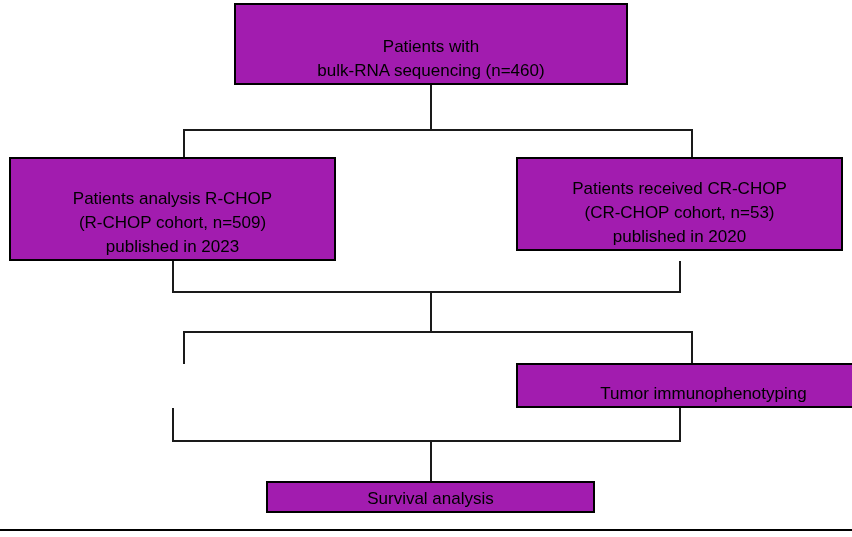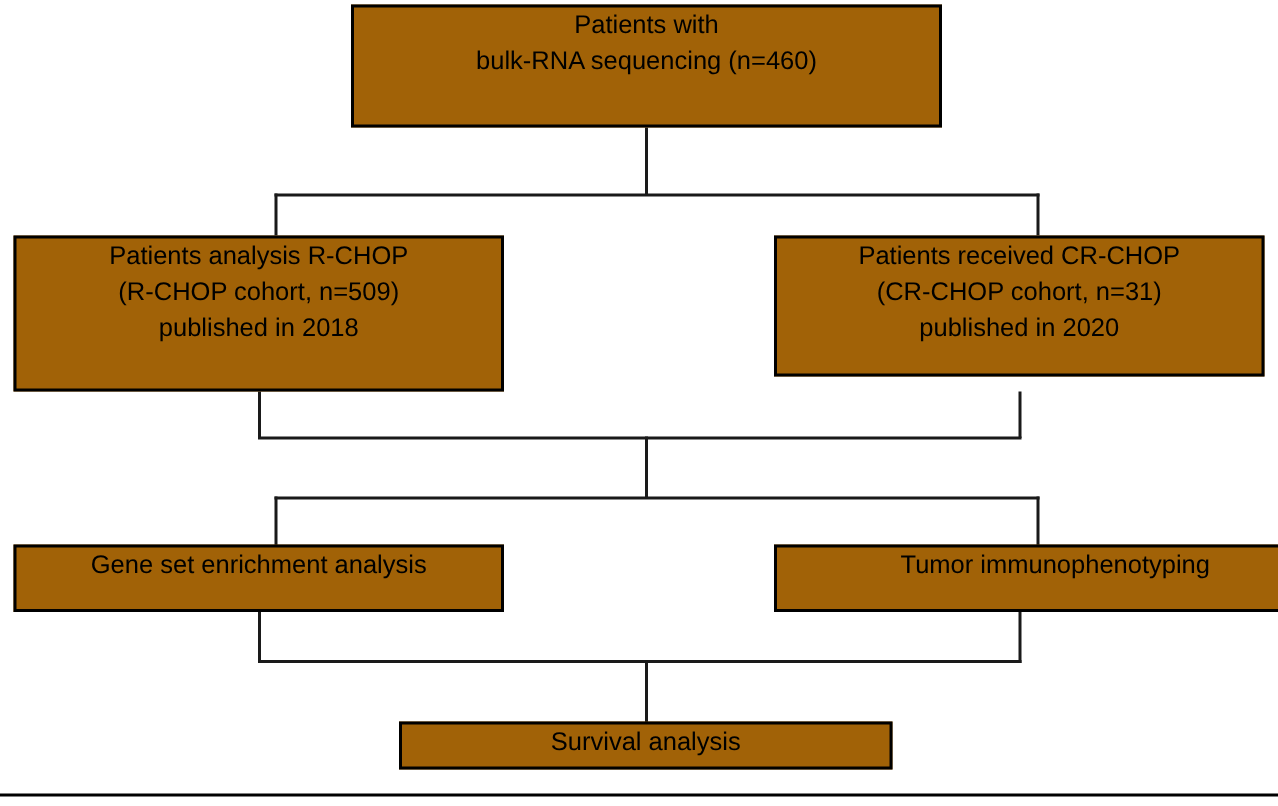"Patients with" .node { align-items: flex-start -> flex-end; background: #a16207 -> #a21caf }
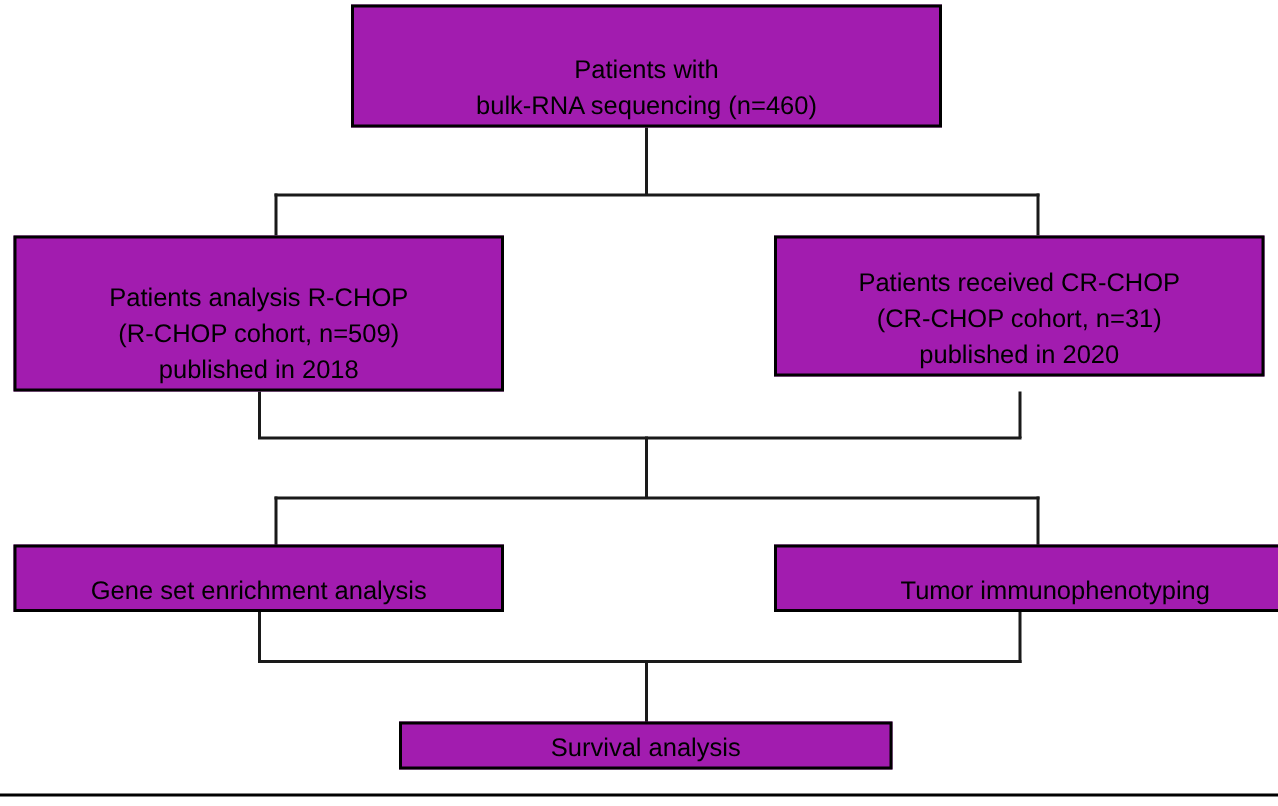"(CR-CHOP cohort, n=31)" span { text: 31 -> 53 }
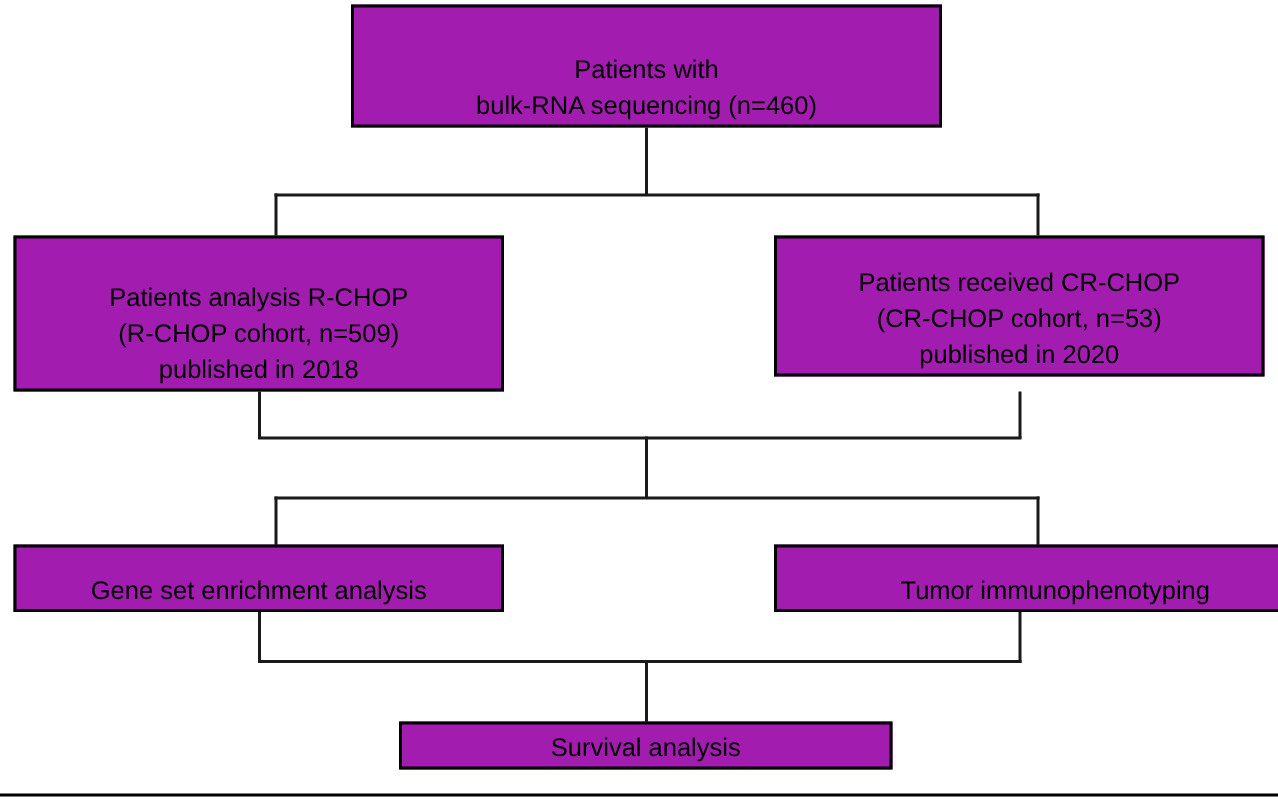"published in 2018" span { text: 2018 -> 2023 }
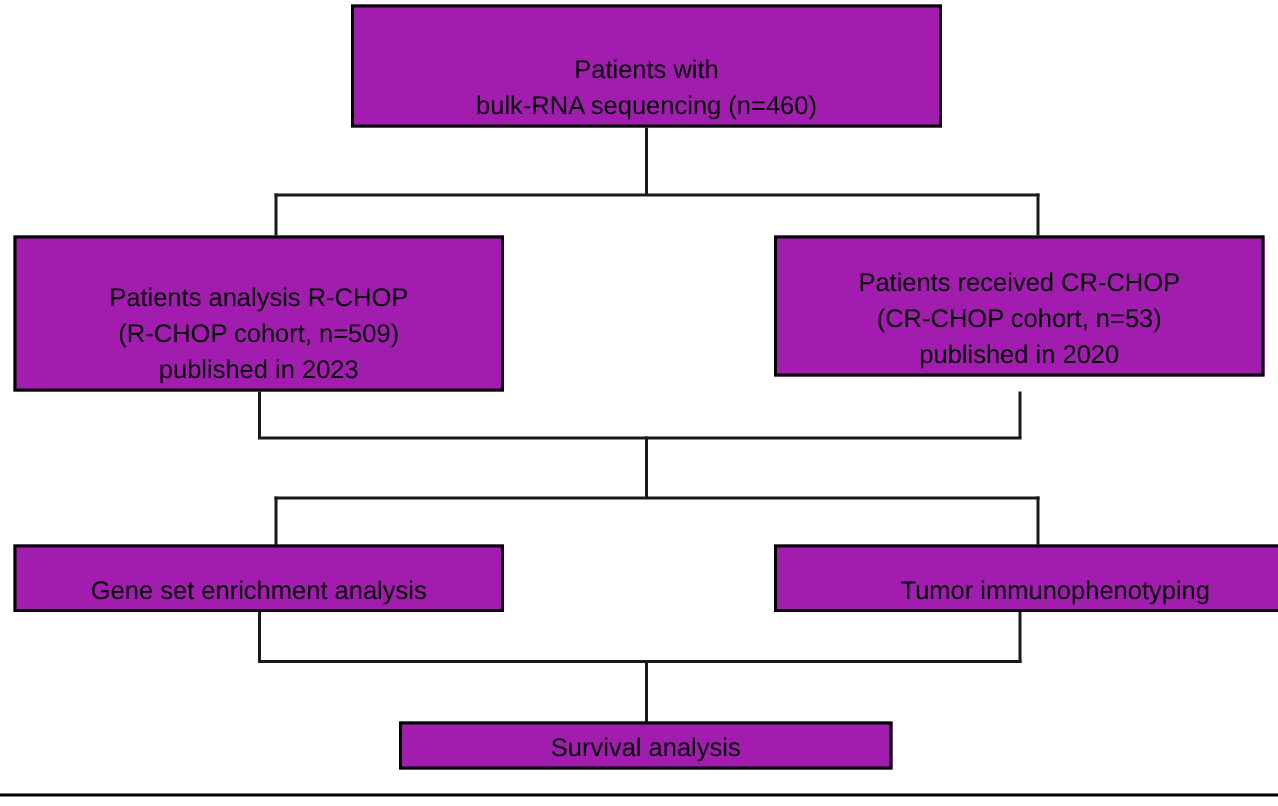"Gene set enrichment analysis" div.node { html: <div> <div> <span>Gene set enrichment analysis</span> </div> </div> -> none }
